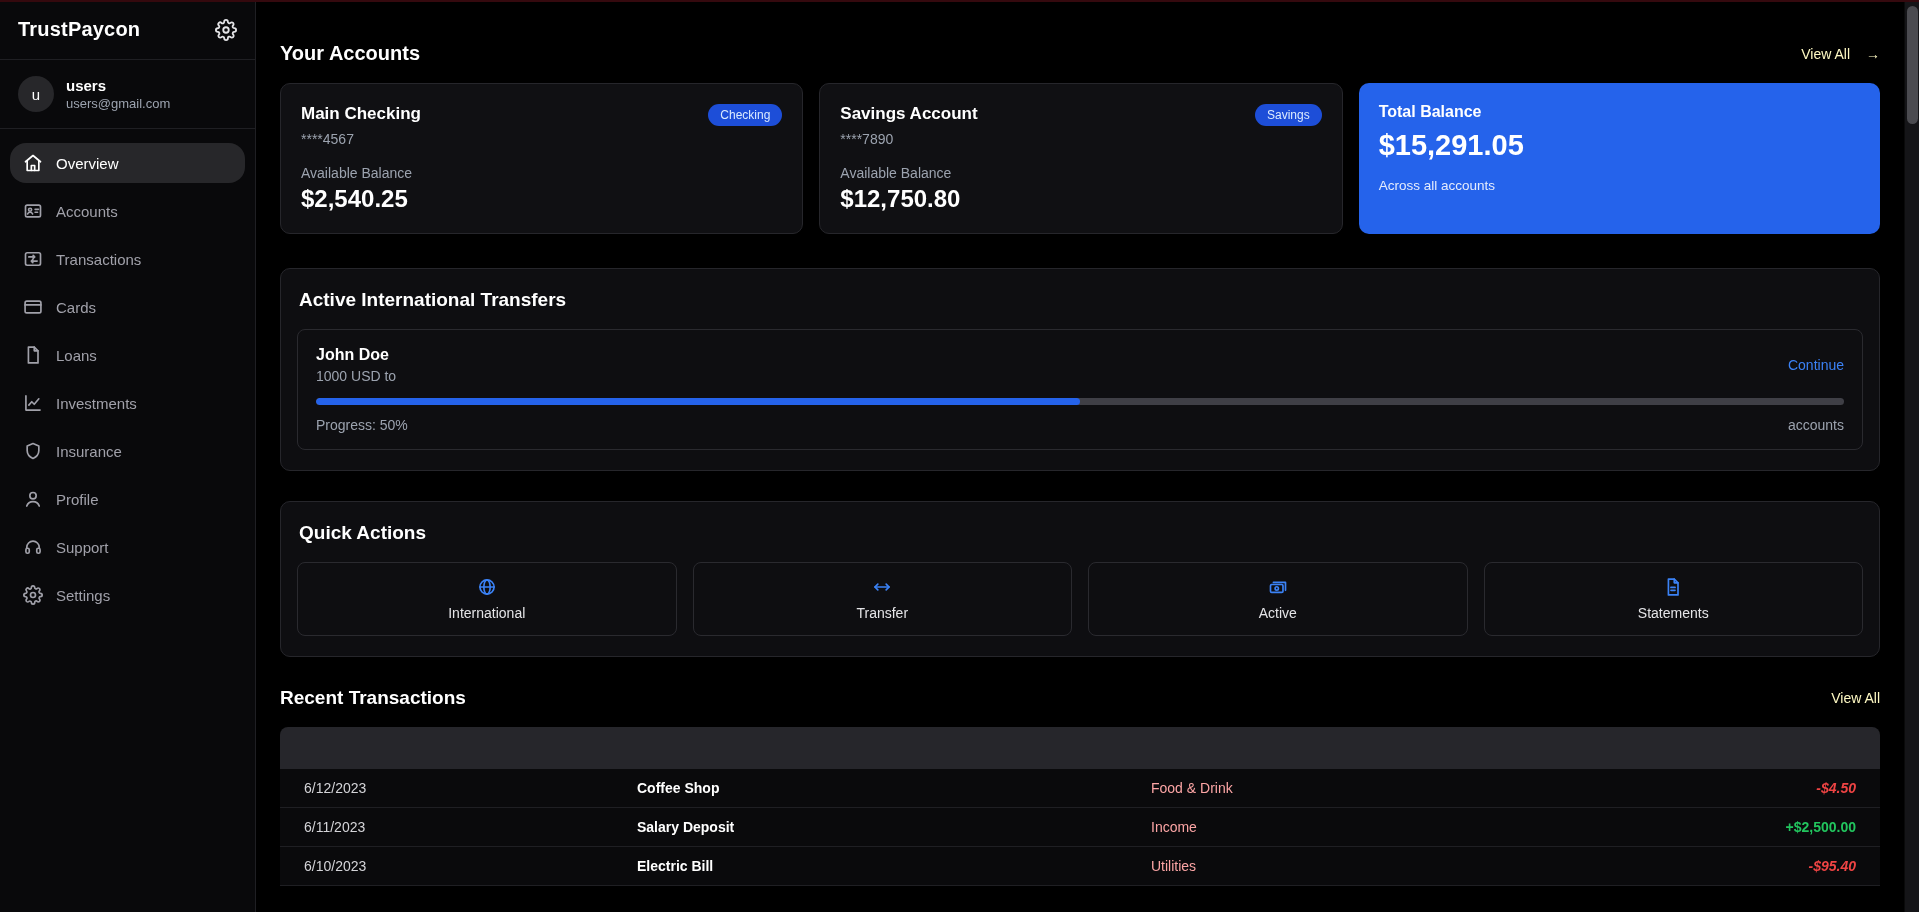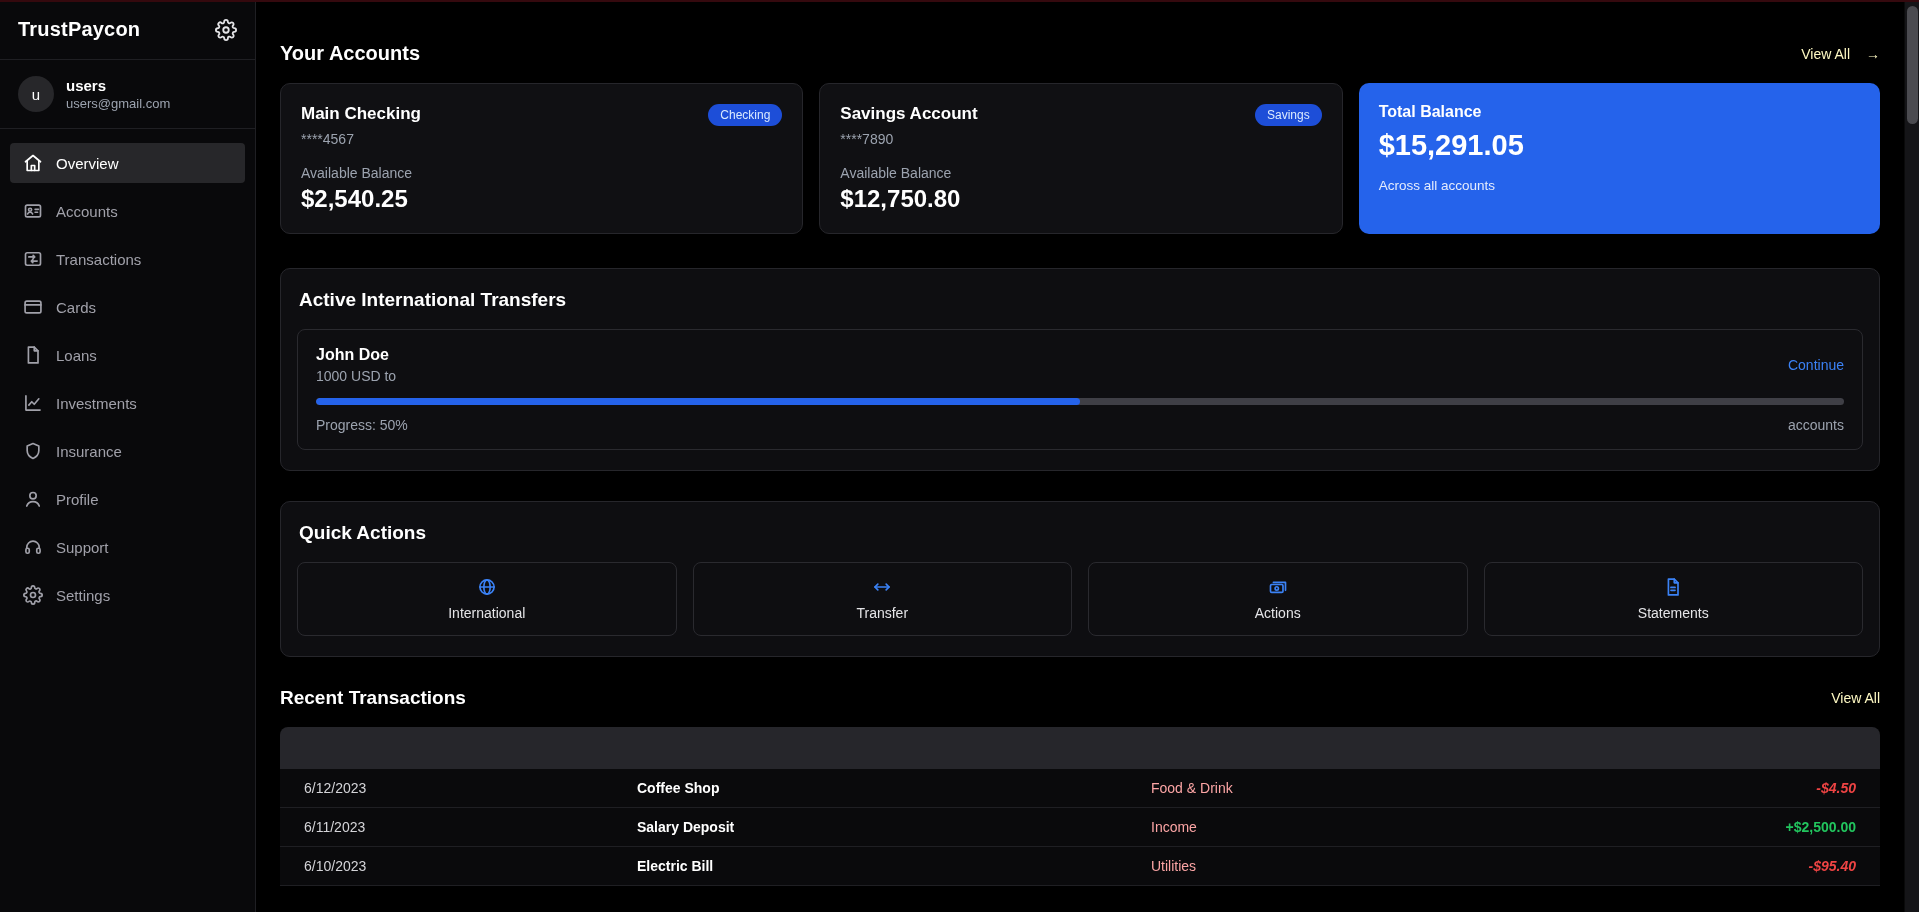"Overview" .nav-item { border-radius: 4px -> 16px }
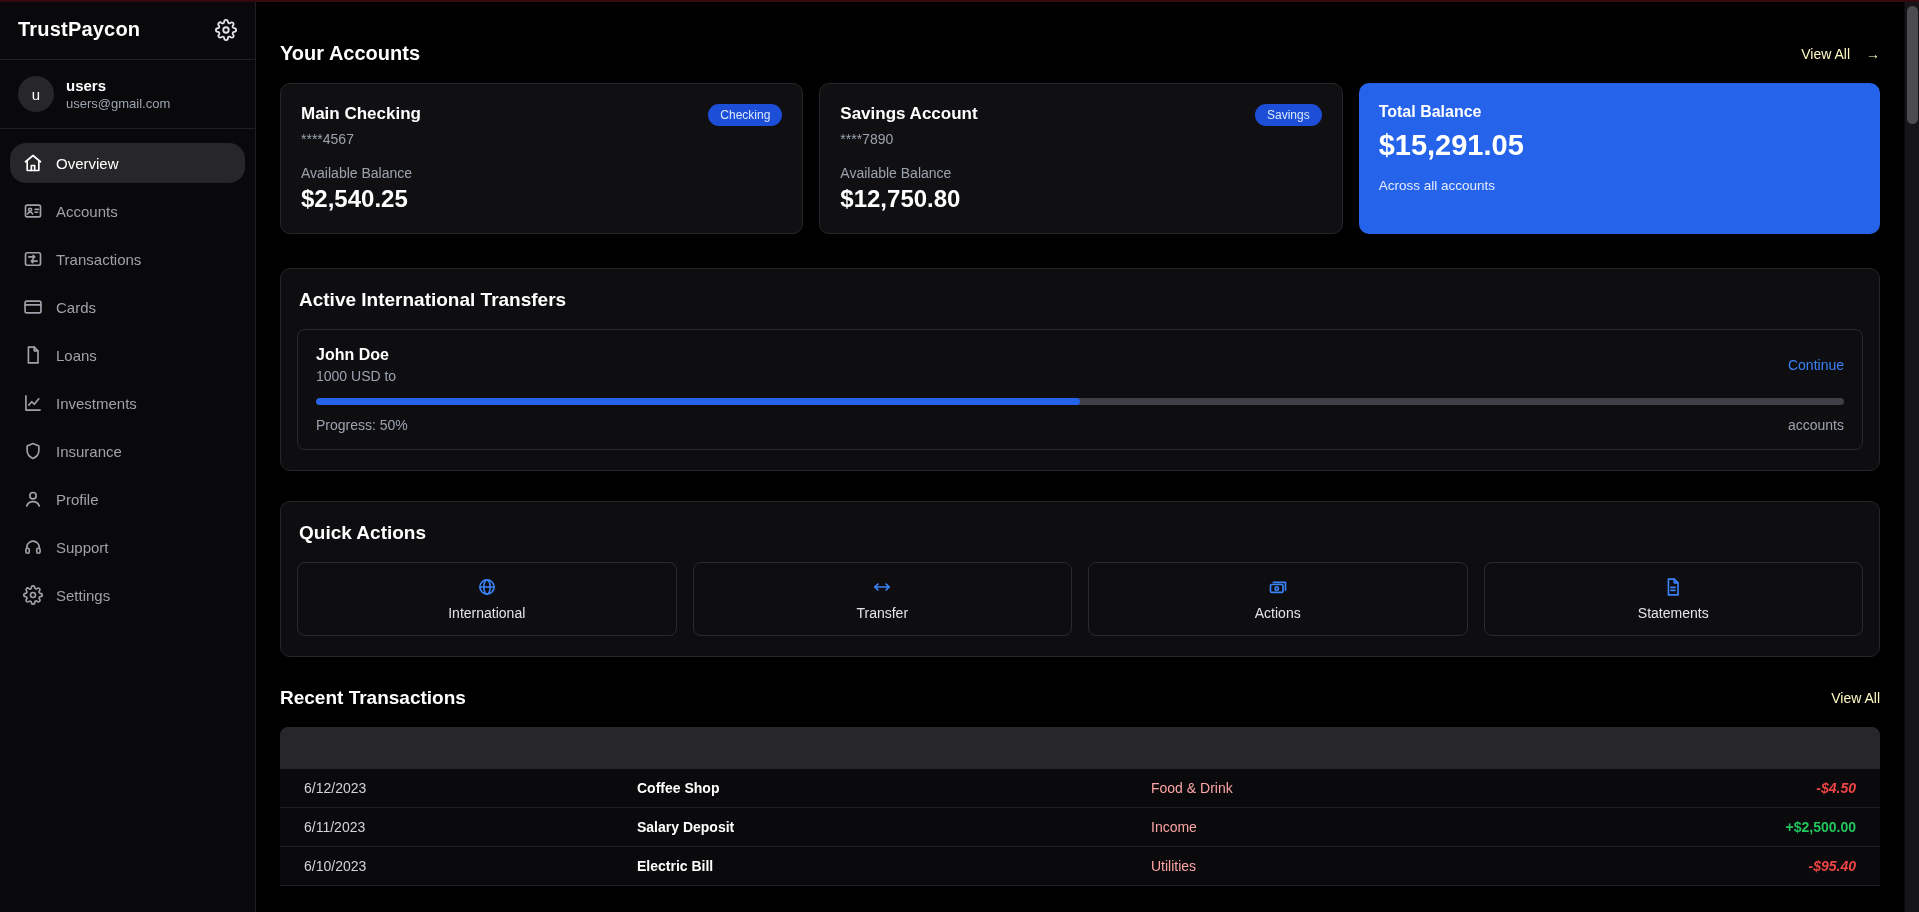"Actions" span.qa-label { text: Actions -> Active }
